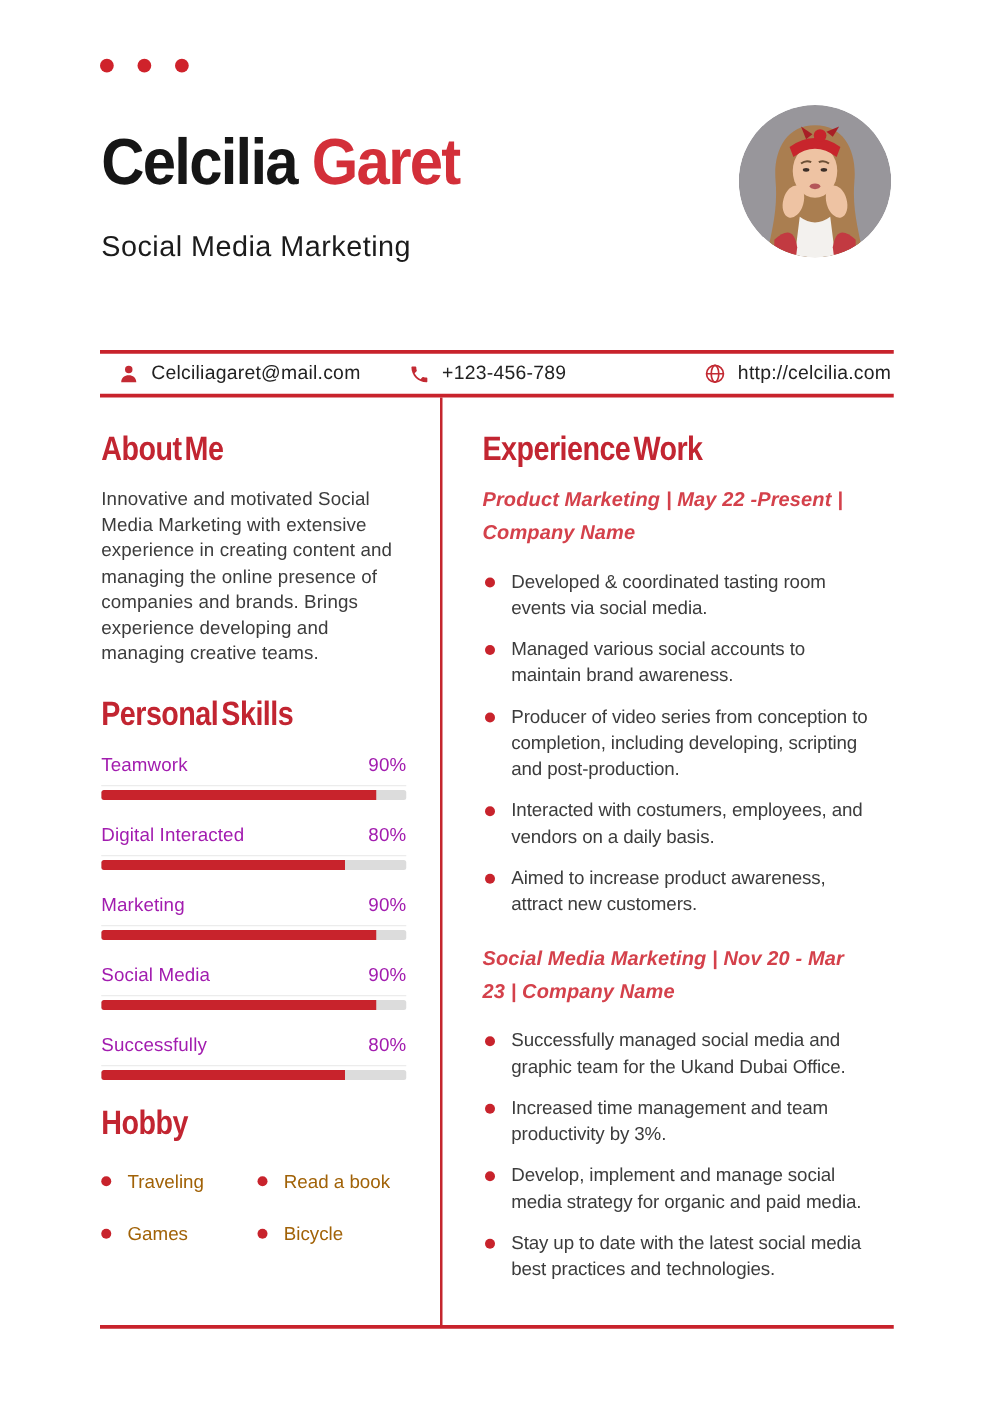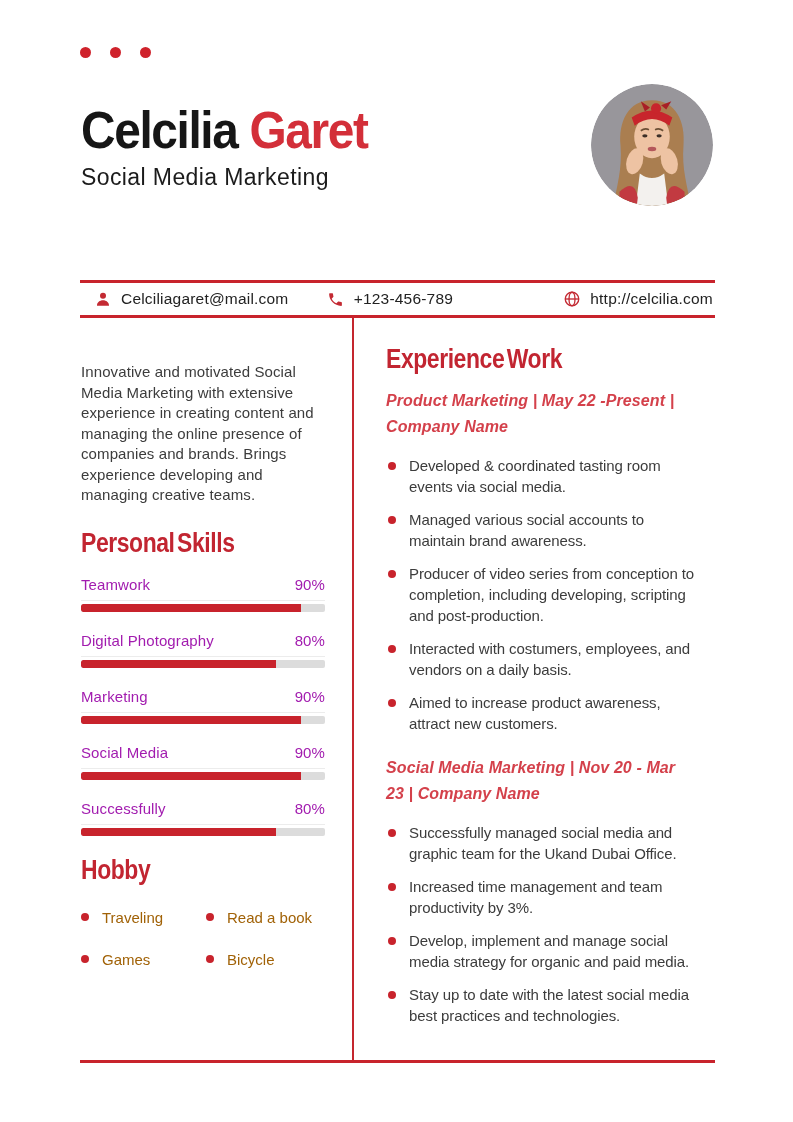"Social Media Marketing" .subtitle { margin-top: 4px -> 24px }
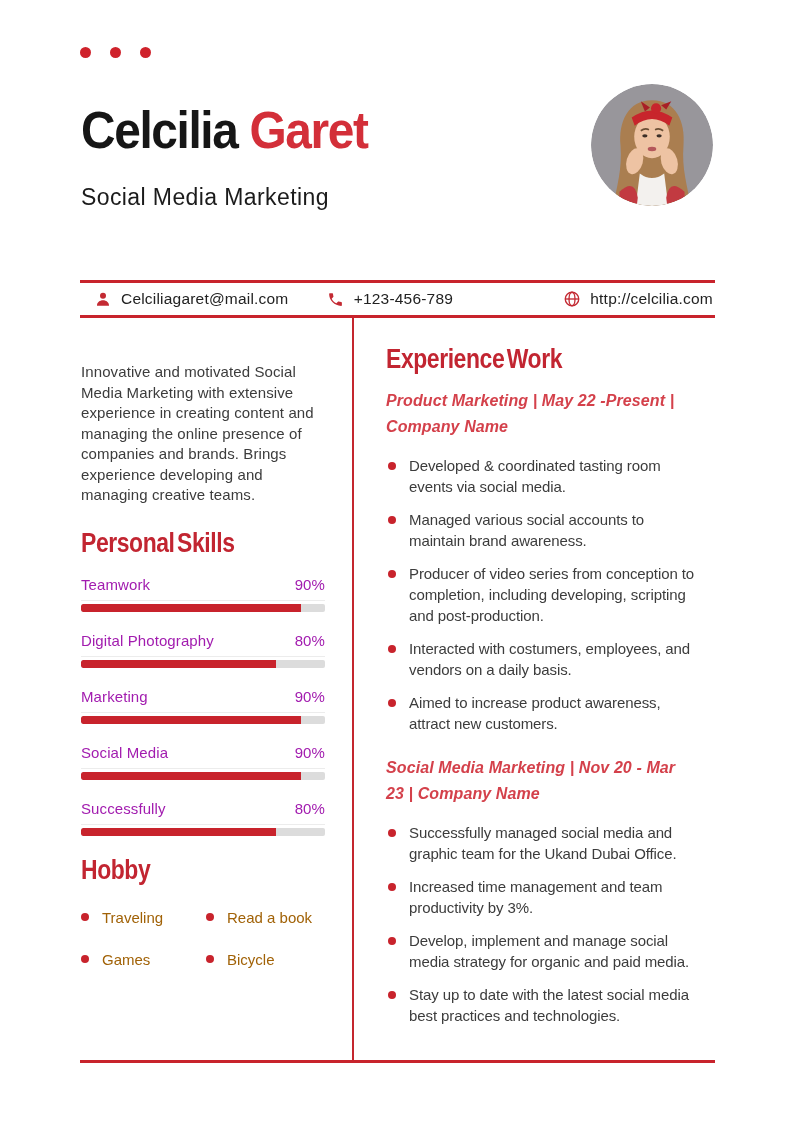"About Me" h2.sec { html: none -> <h2><span>About Me</span></h2> }
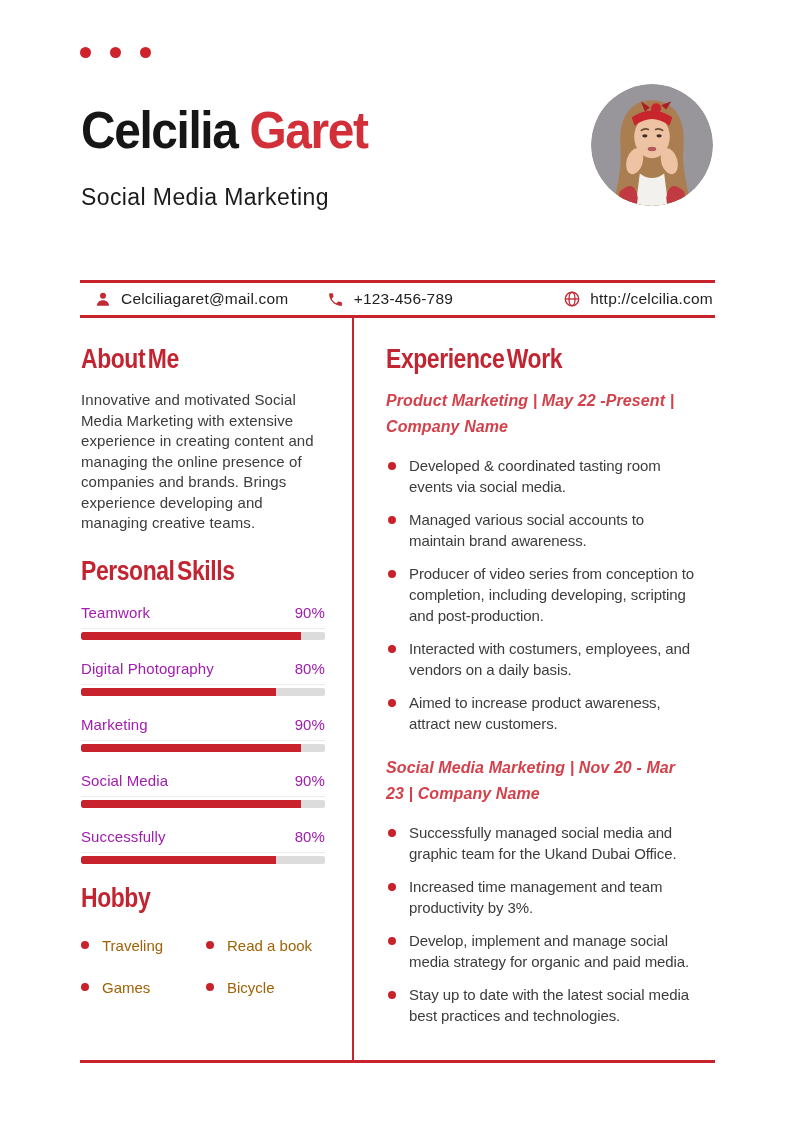"Digital Photography" span { text: Photography -> Interacted }
